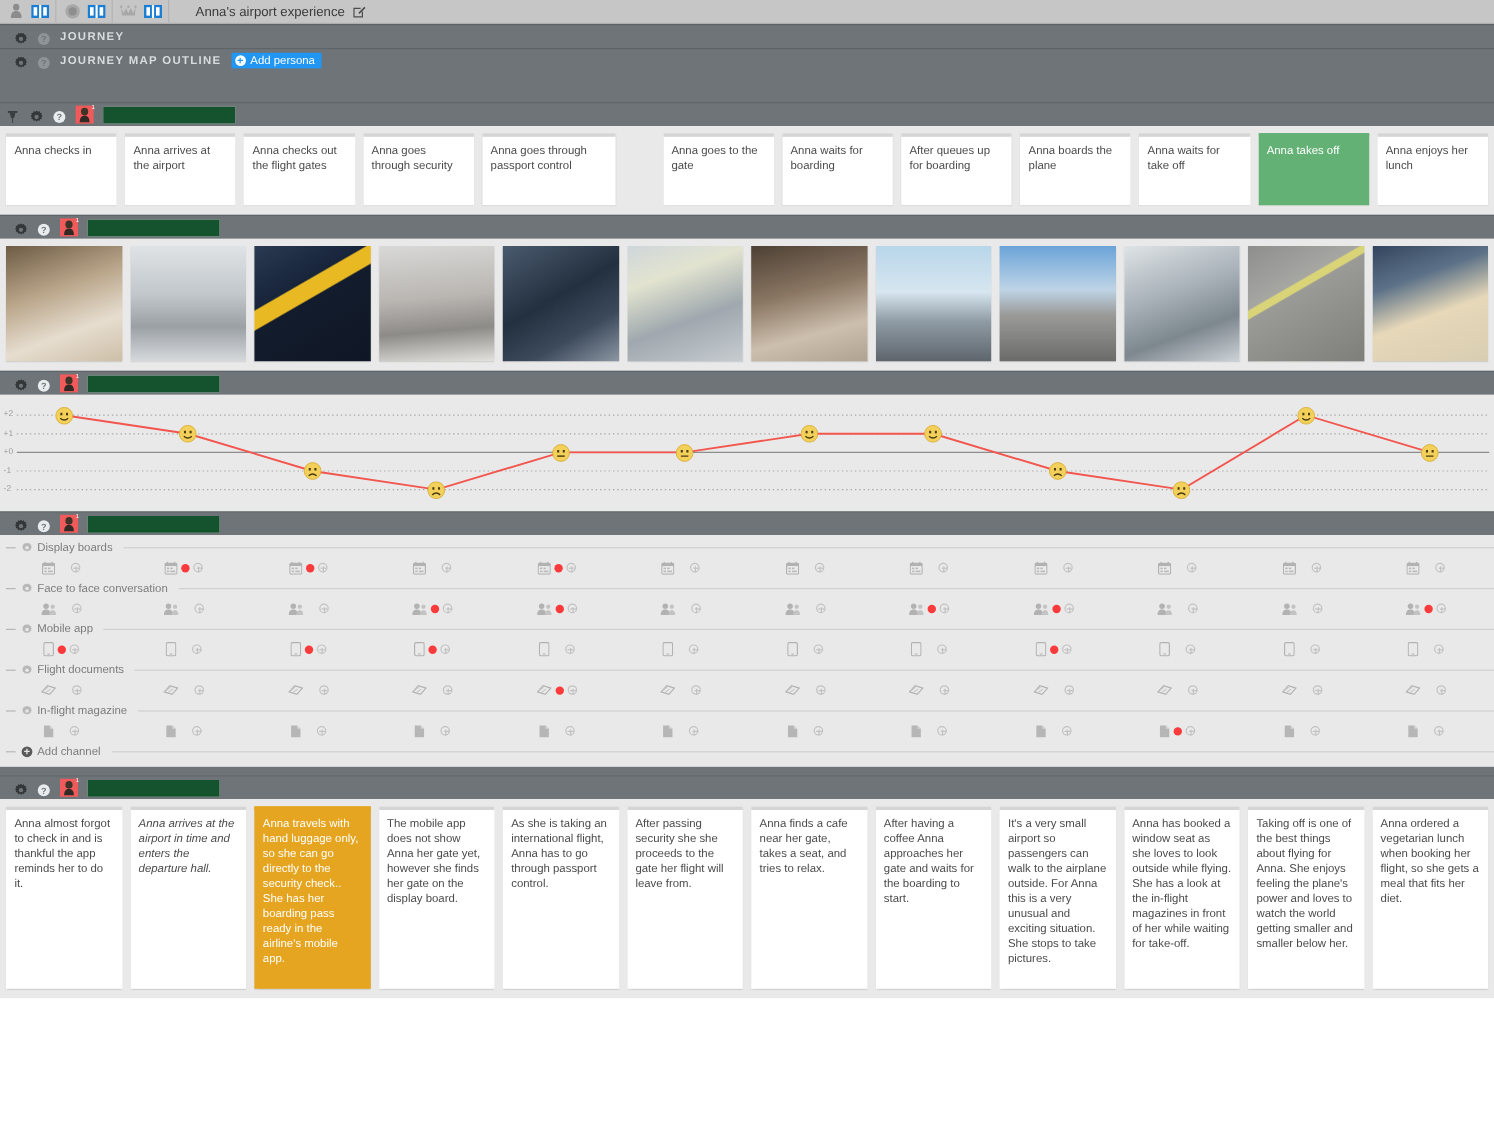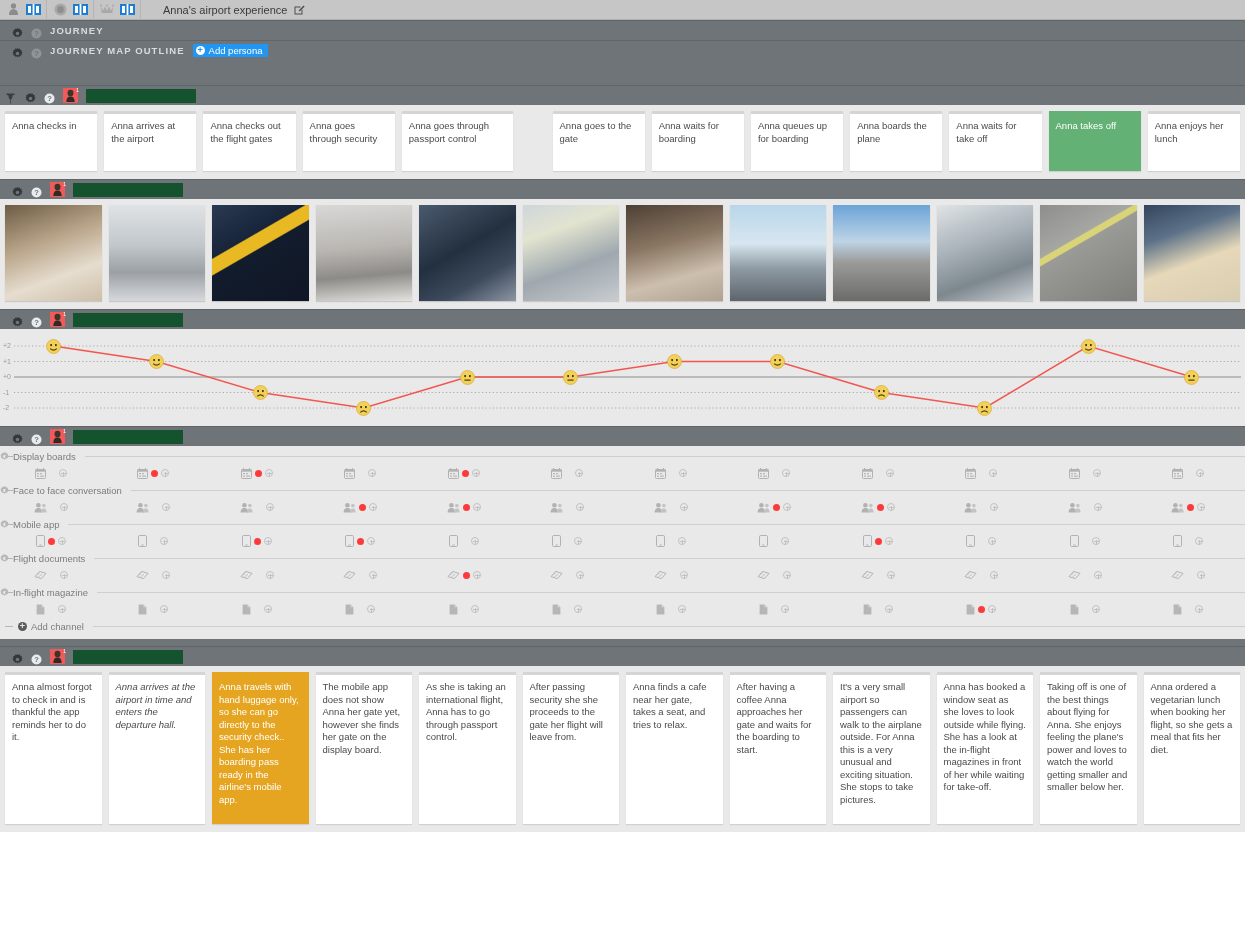"Anna queues up for boarding" span { text: Anna -> After }
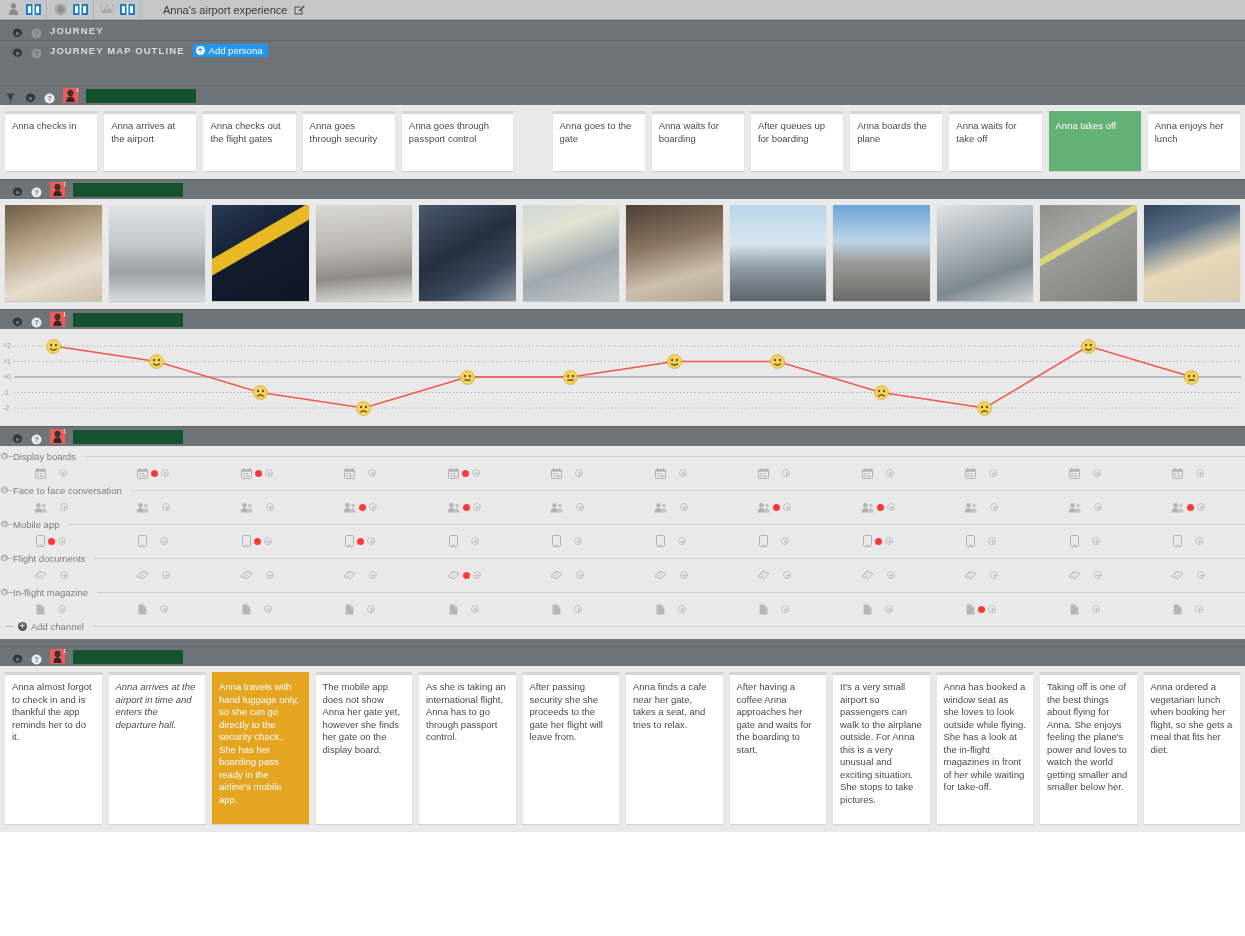"Display boards" .chan-head { padding-left: none -> 18px }
